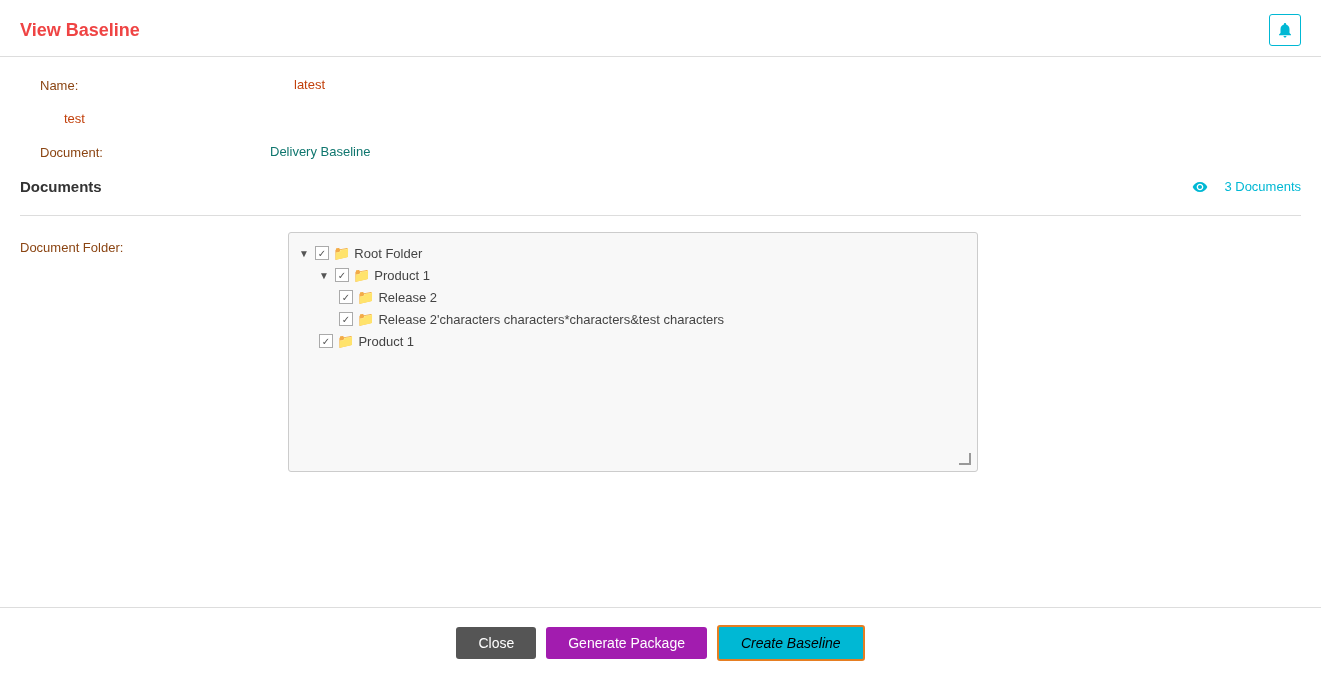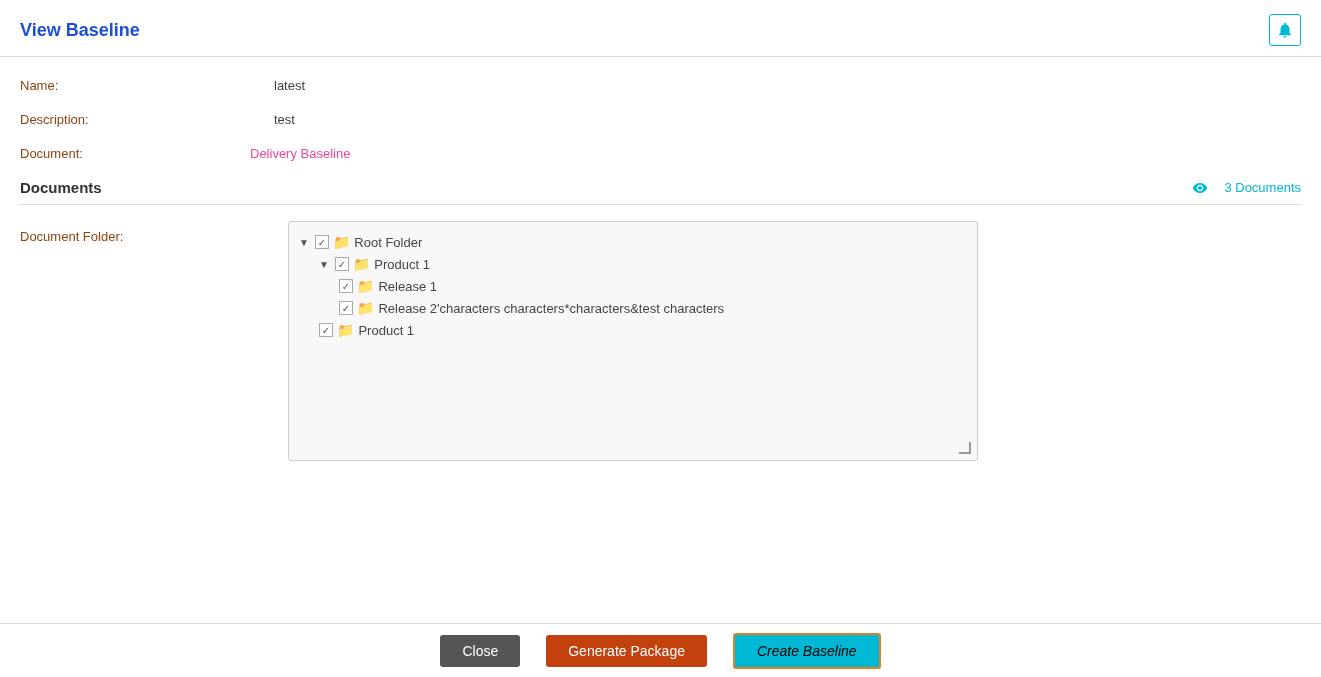"View Baseline" .header-title { color: #1d4ed8 -> #ef4444 }
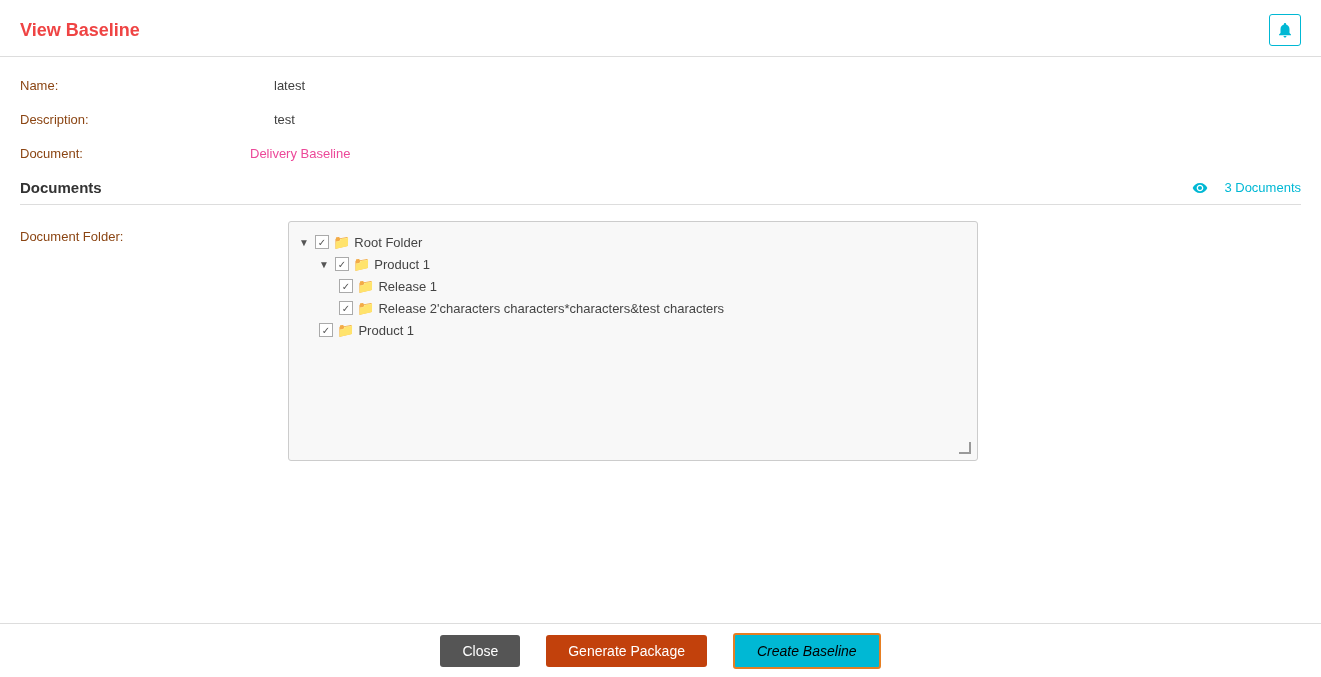"Name:" .field-row { align-items: flex-end -> flex-start; margin-left: none -> 20px }
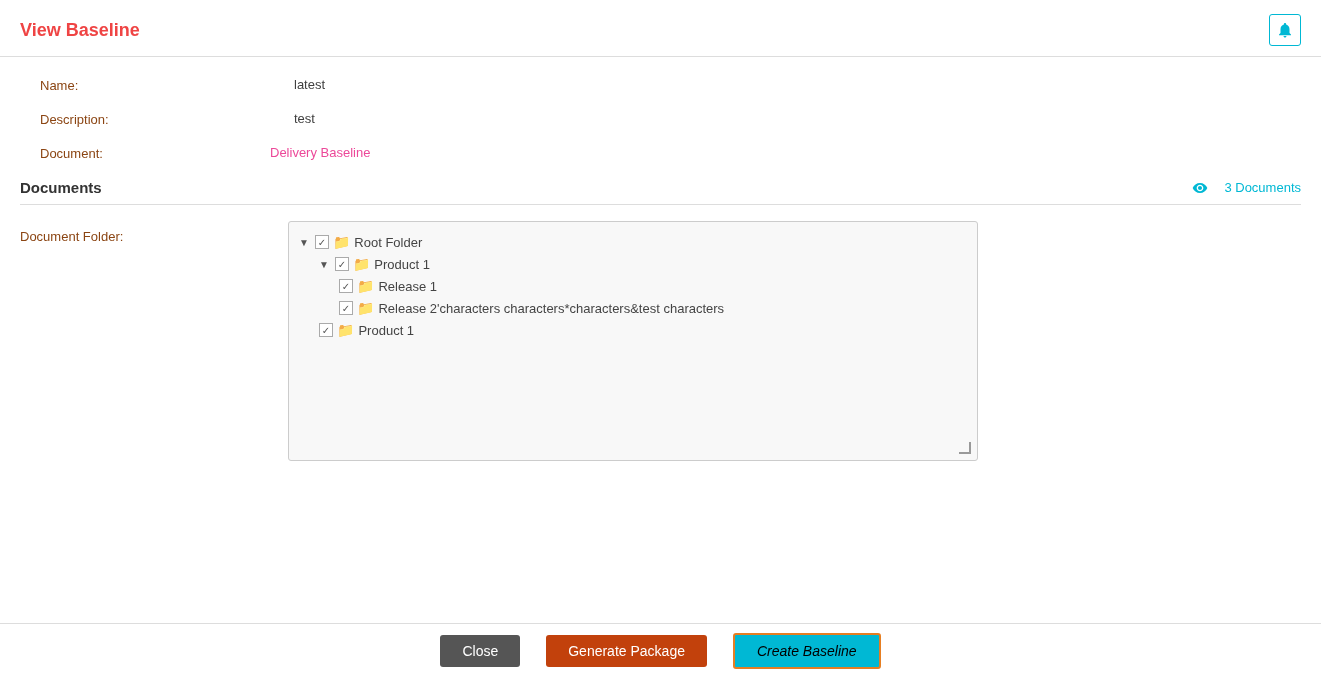"latest" .field-value.dark { color: #404040 -> #c2410c }
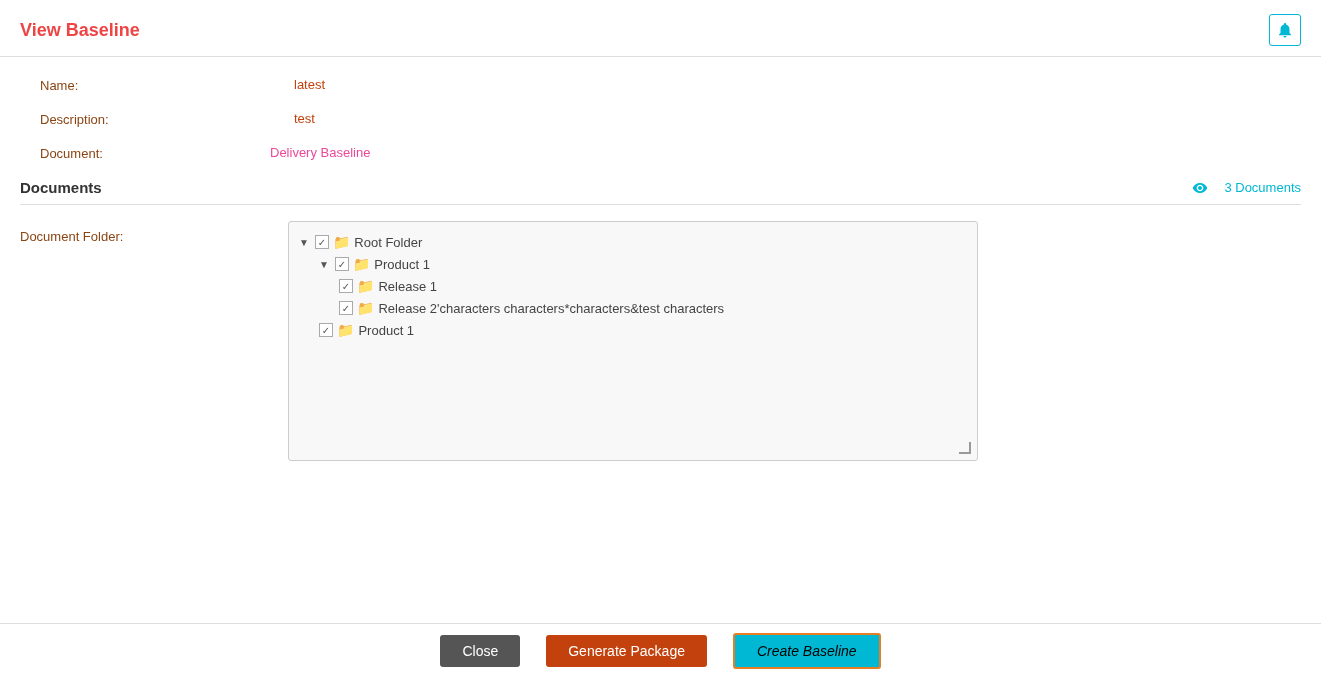"Description:" span.field-label { html: <span>Description:</span> -> none }
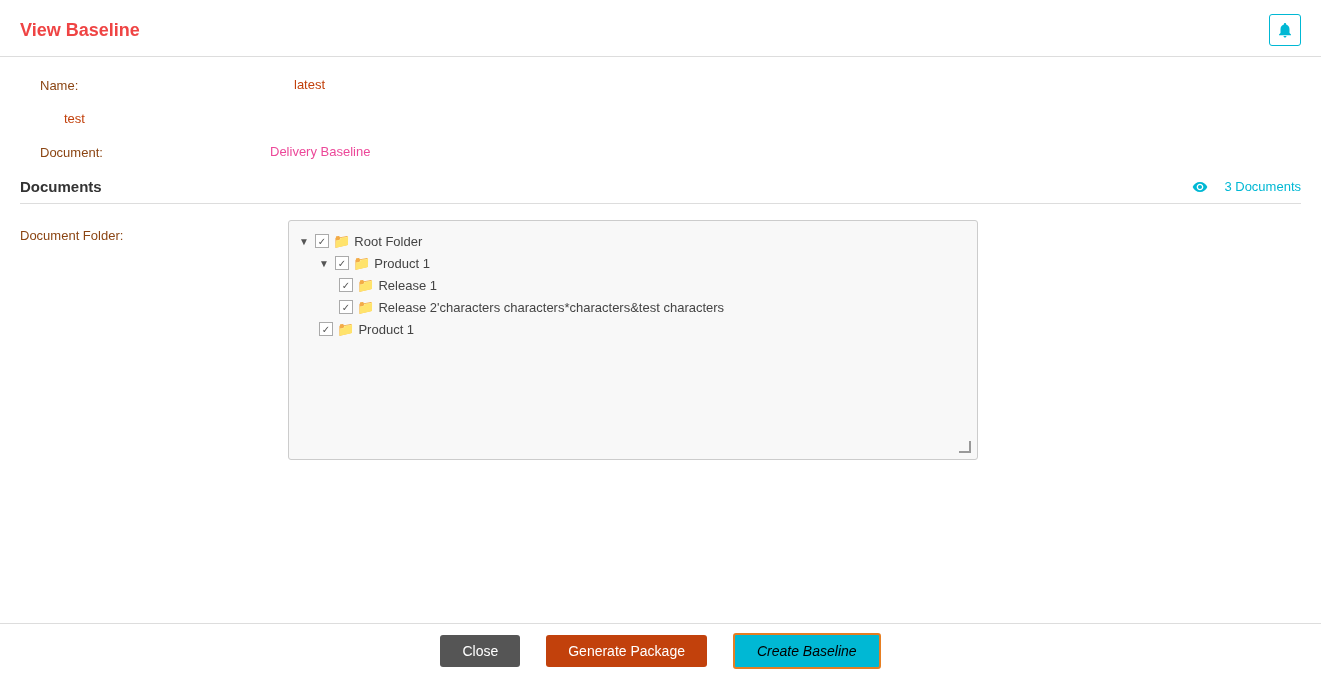"Delivery Baseline" .field-value { color: #ec4899 -> #0f766e }
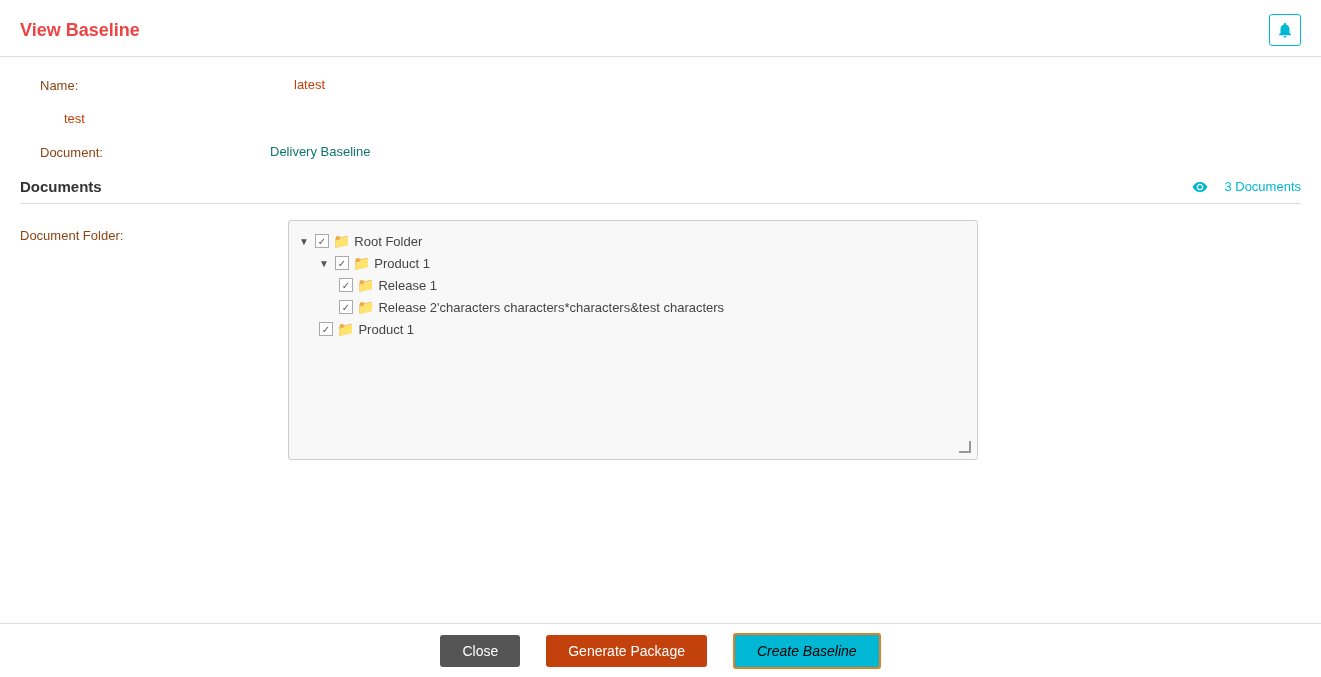"Documents" .section-header { padding-bottom: 8px -> 20px }
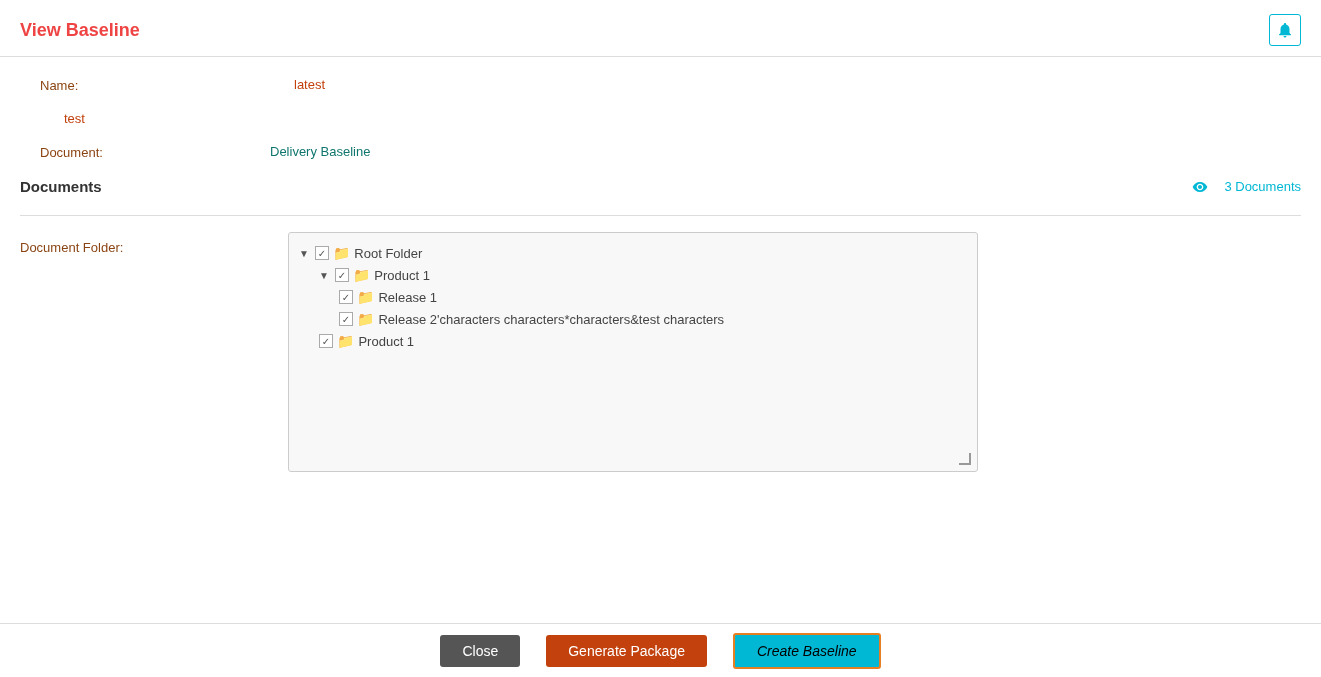"Release 1" span { text: 1 -> 2 }
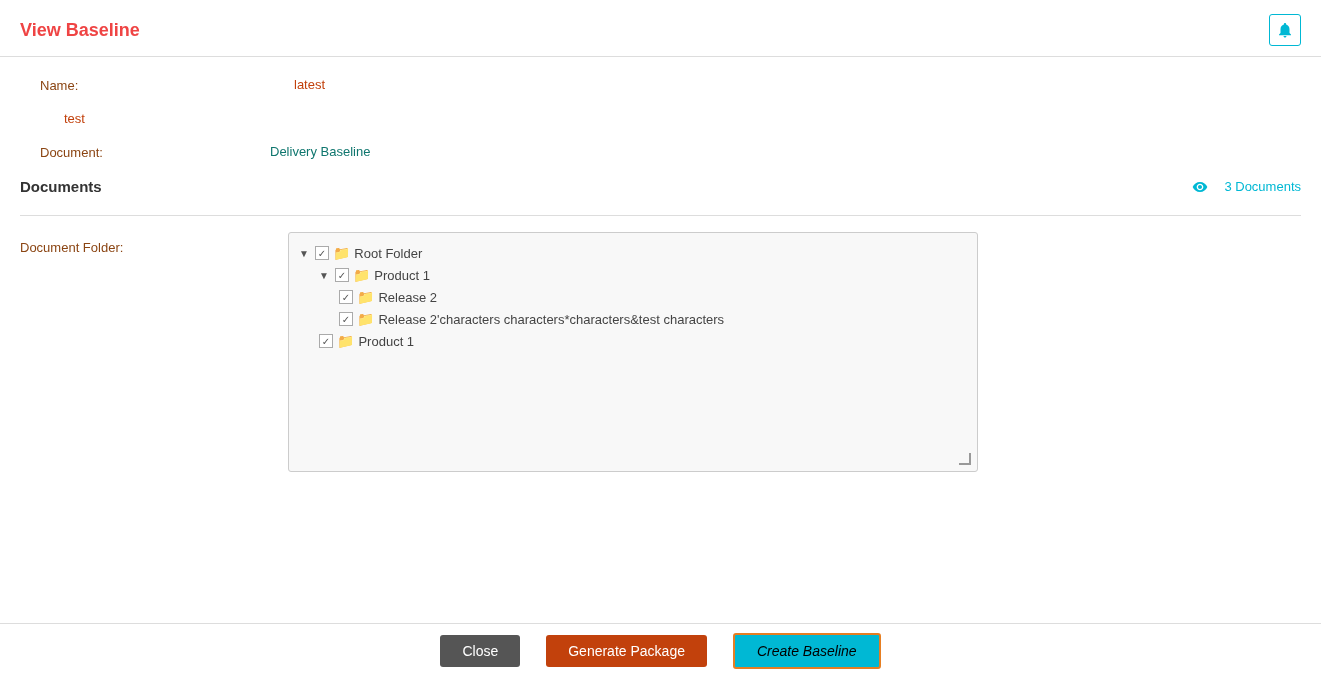"Close" .footer { gap: 26px -> 10px; height: 54px -> 70px }
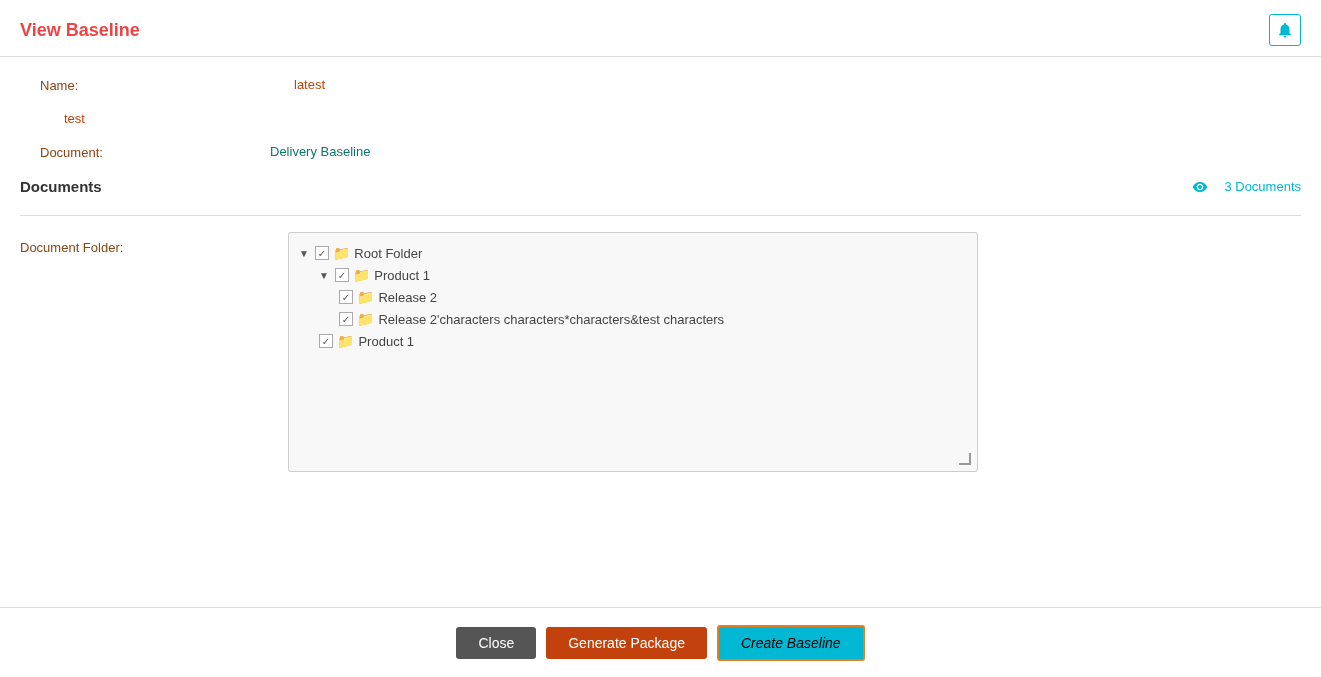"Generate Package" .btn-generate { background: #c2410c -> #a21caf }
